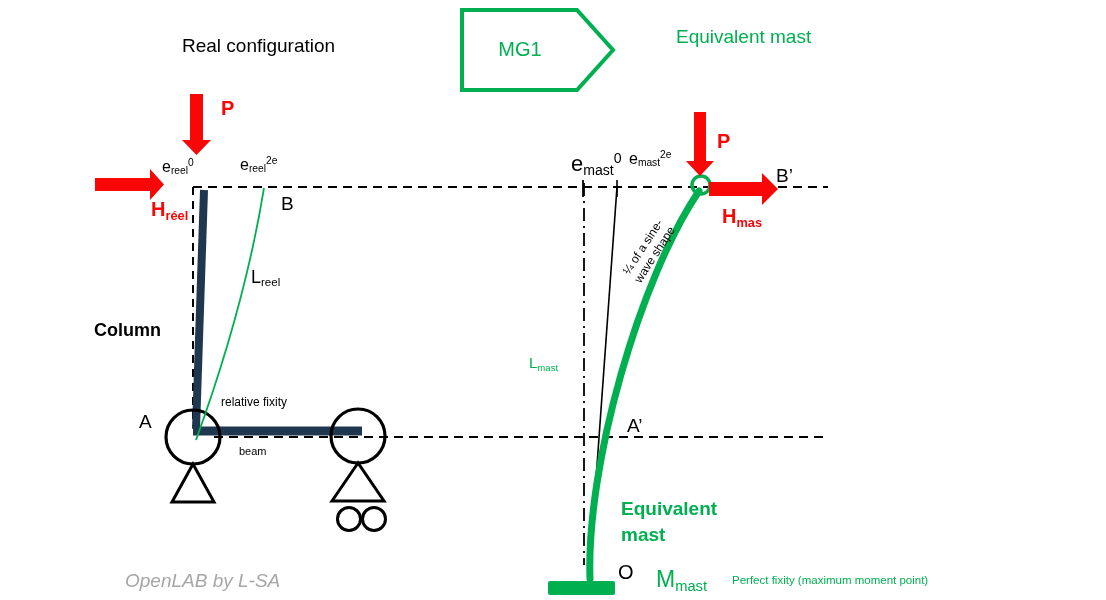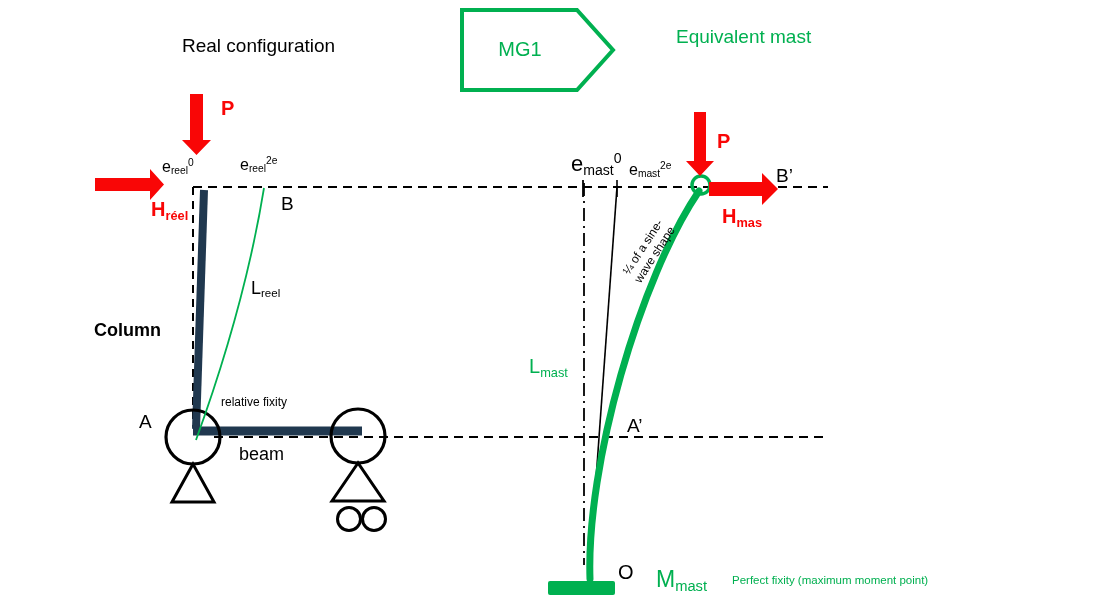"emast2e" div.lbl { margin-top: 11px -> none }
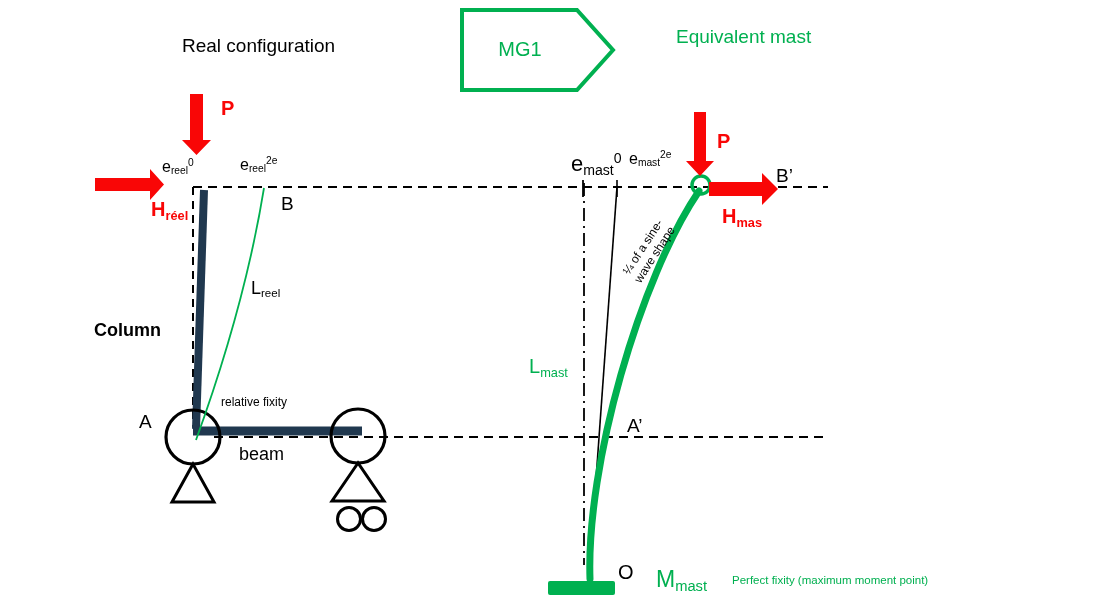"Lreel" div.lbl { top: 279px -> 268px }
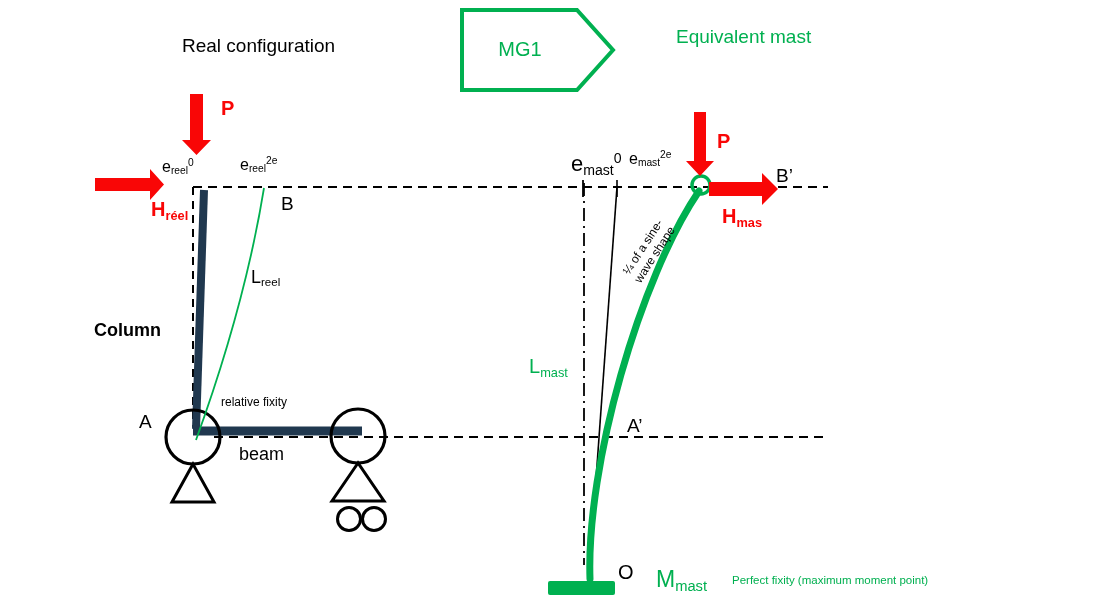"Lmast" div.lbl { font-size: 20px -> 15px }
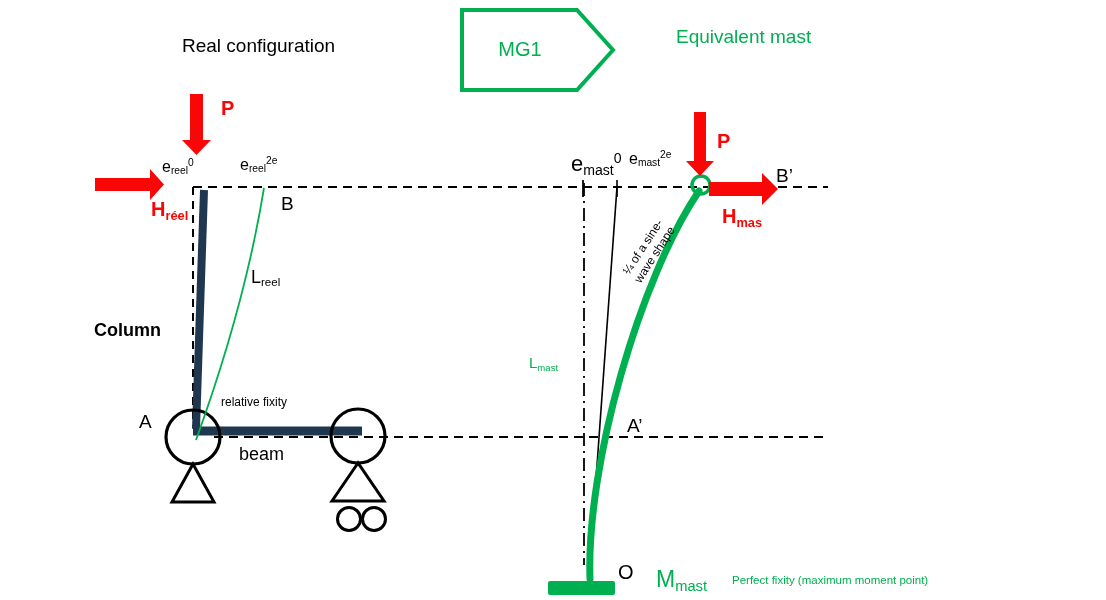"beam" div.lbl { font-size: 18px -> 11px }
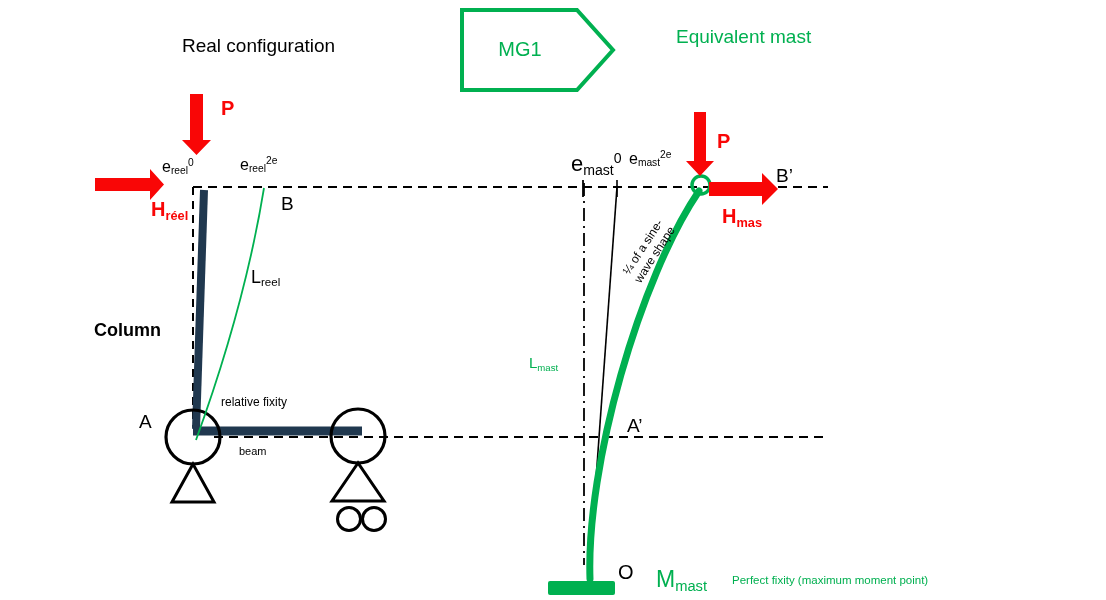"Equivalent" div.lbl { html: none -> <div> <div>Equivalent</div> <div>mast</div> </div> }
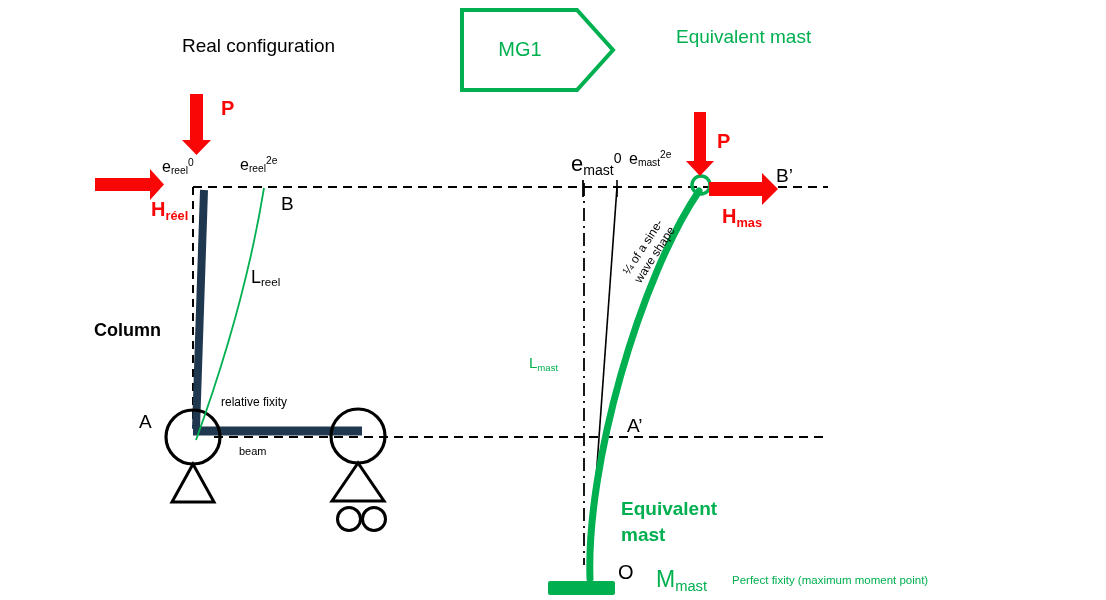"OpenLAB by L-SA" div.lbl { html: none -> <div>OpenLAB by L-SA</div> }
